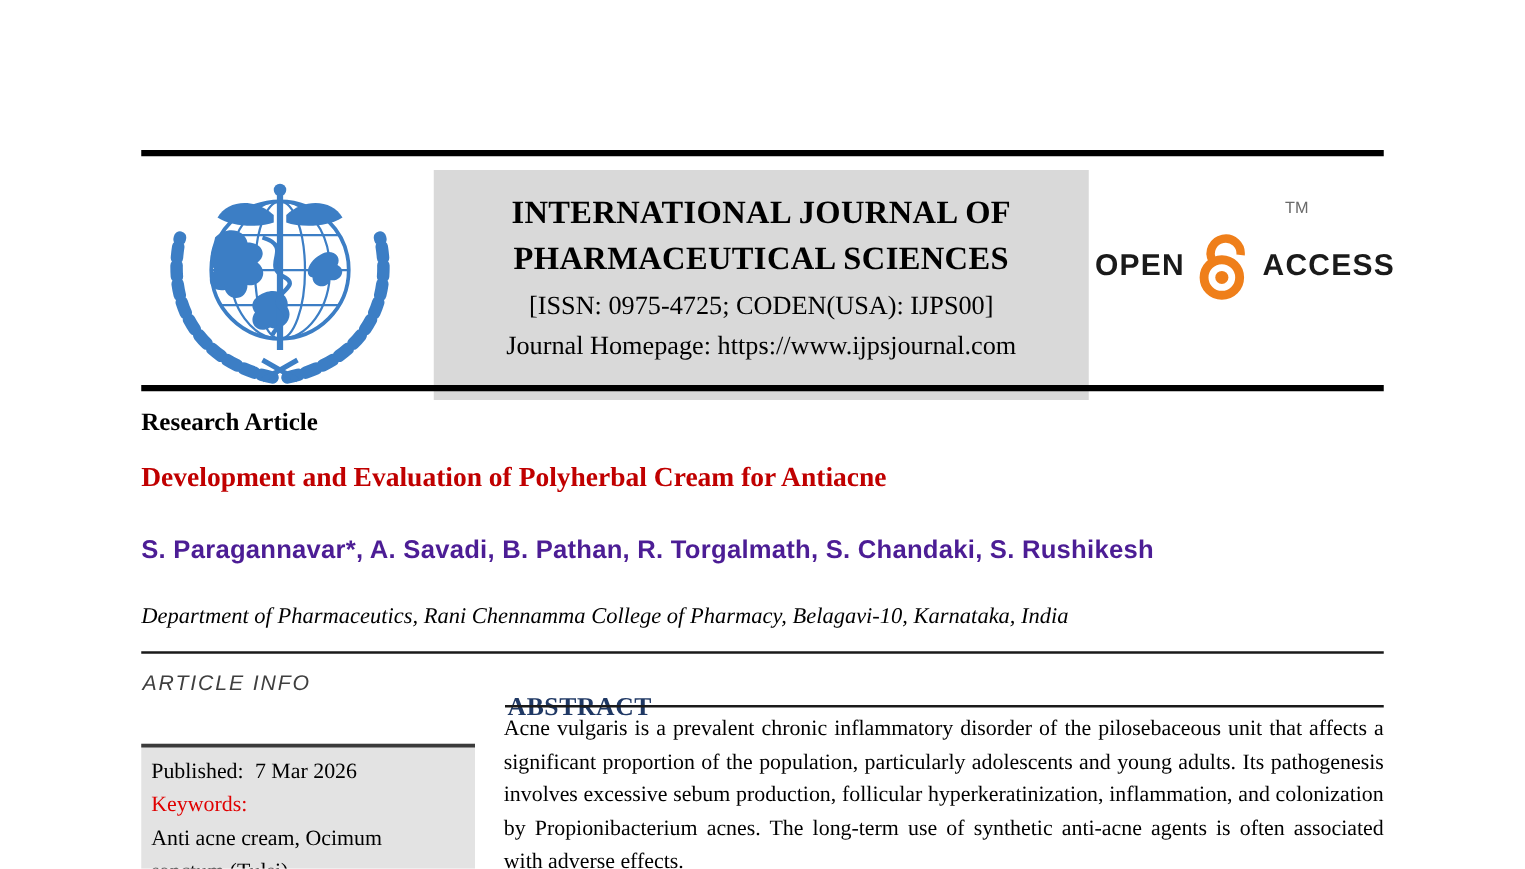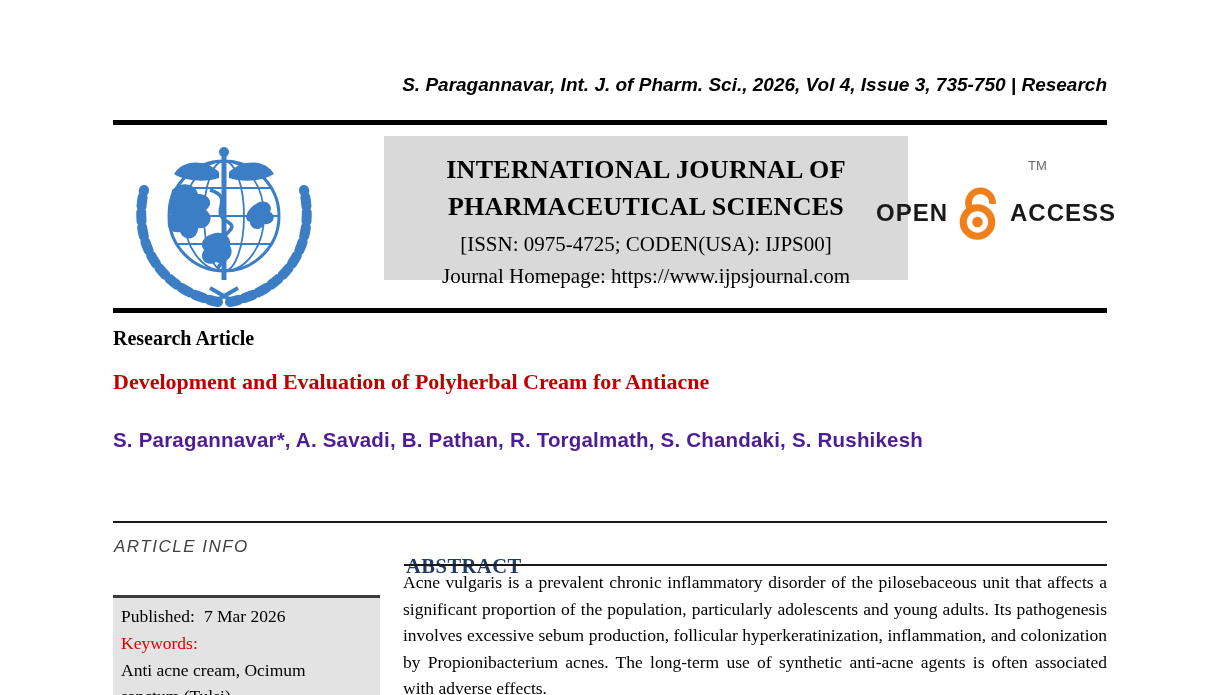"S. Paragannavar, Int. J. of" div.citation { html: <div>S. Paragannavar, Int. J. of Pharm. Sci., 2026, Vol 4, Issue 3, 735-750 | Research</div> -> none }
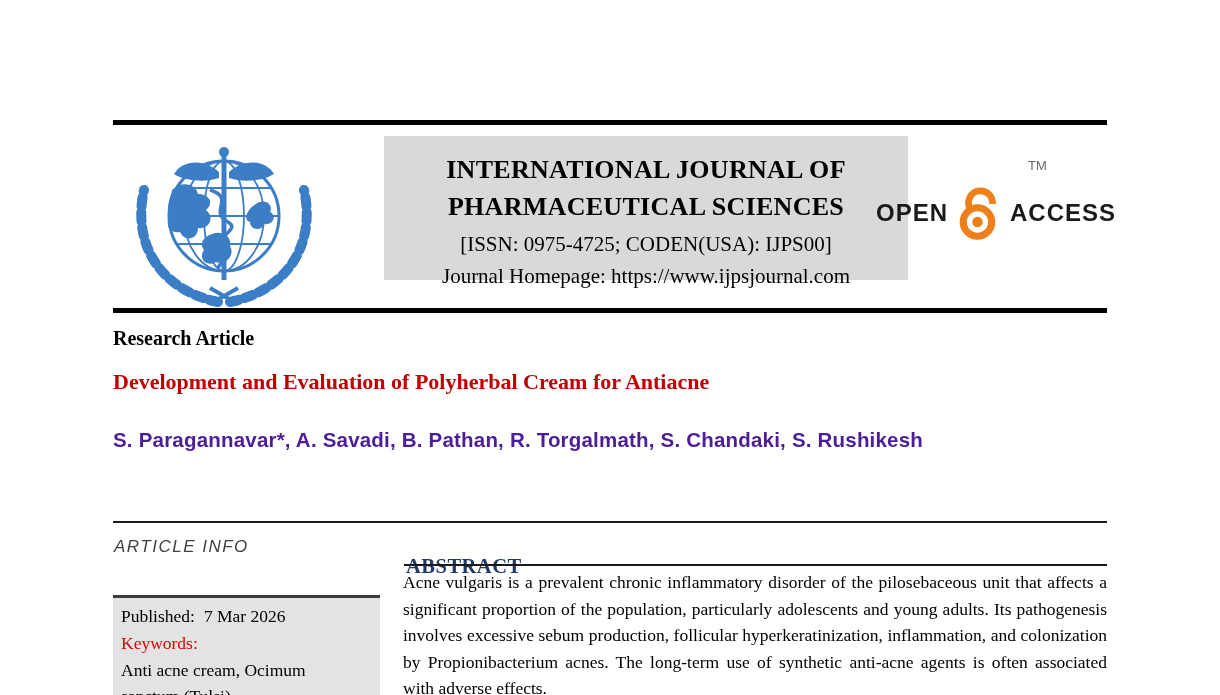"INTERNATIONAL JOURNAL OF" .mast-box { height: 144px -> 184px; margin-left: 37px -> none }
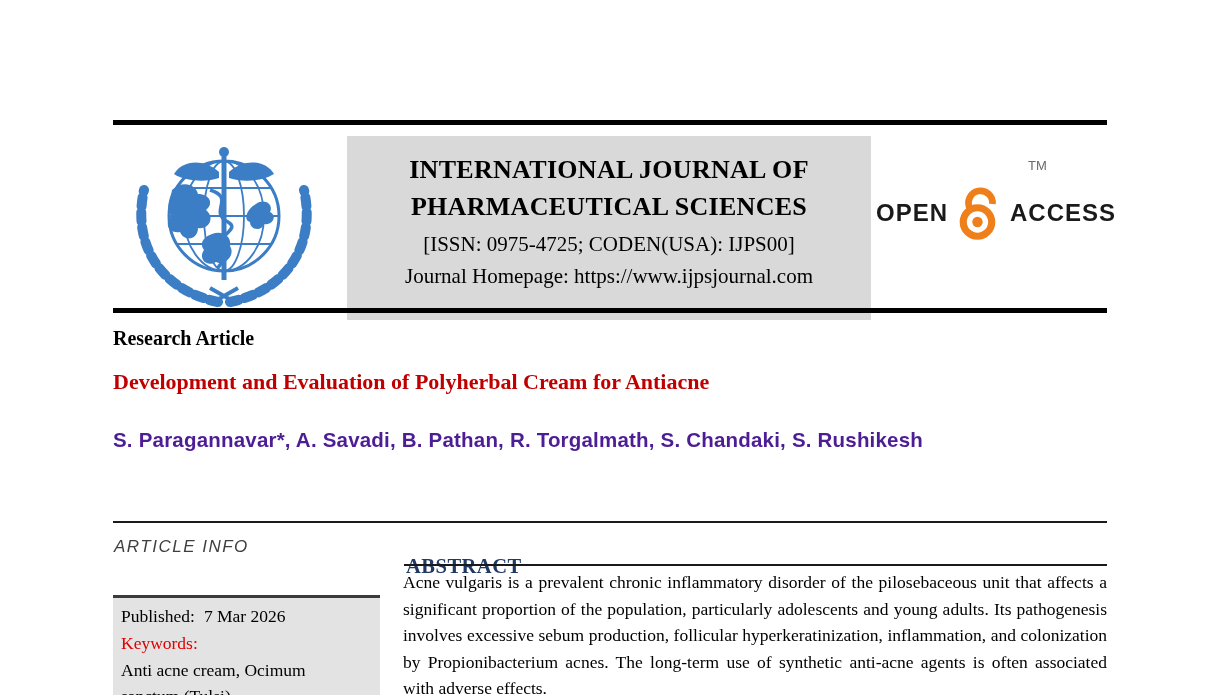"Department of Pharmaceutics, Rani" div.affiliation { html: none -> <div>Department of Pharmaceutics, Rani Chennamma College of Pharmacy, Belagavi-10, Karnataka, India</div> }
